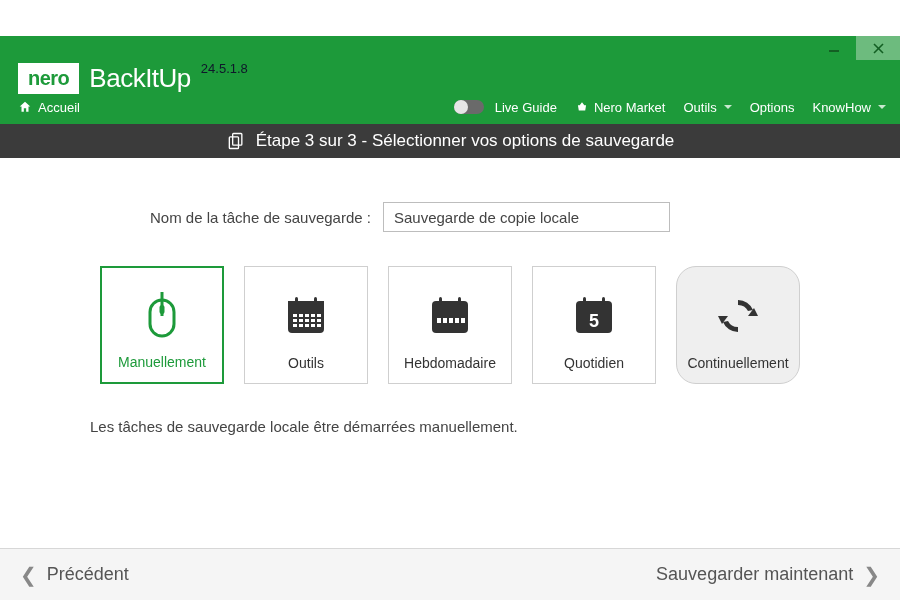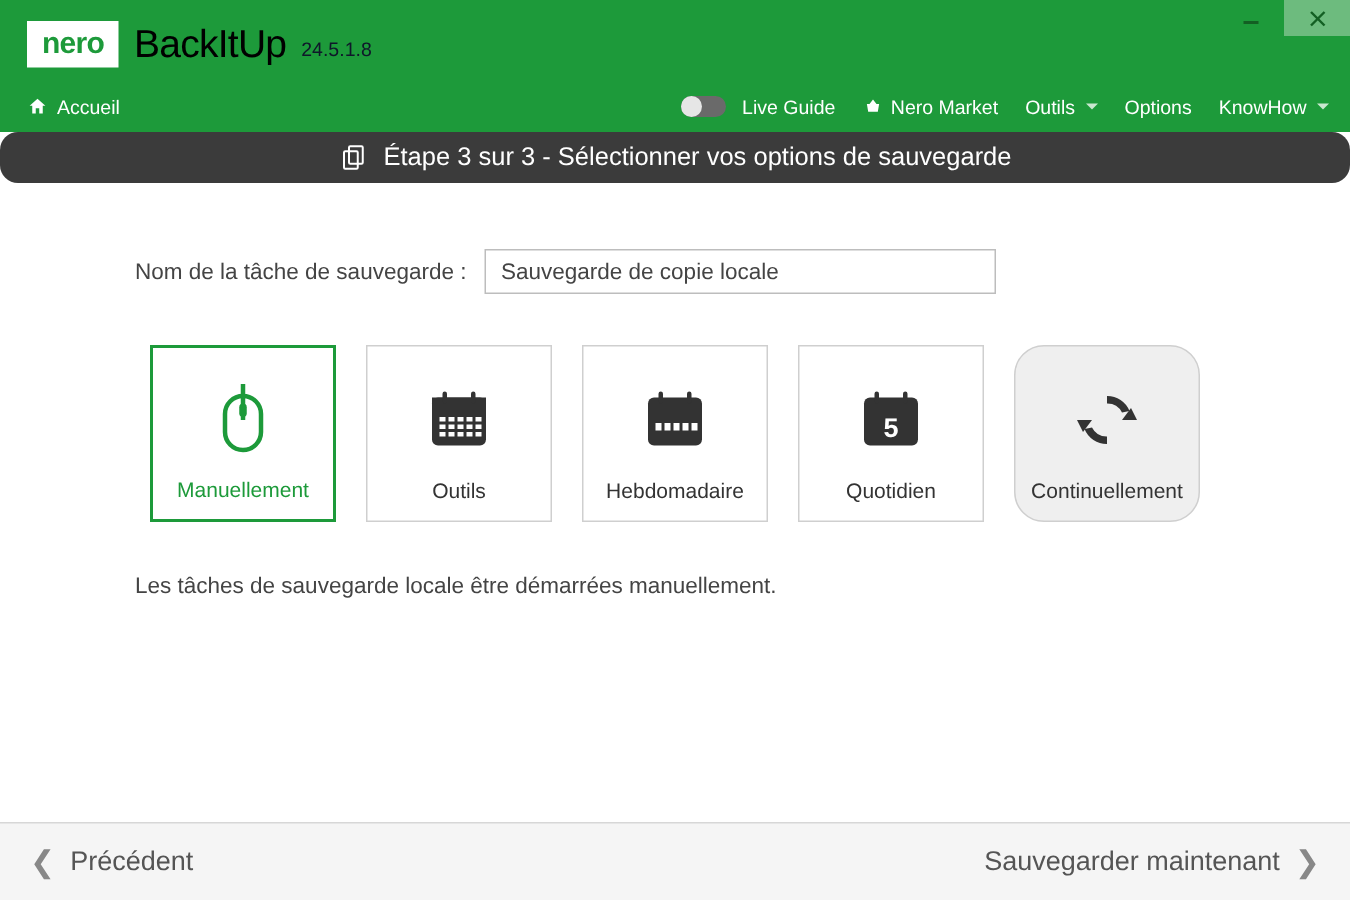"nero" .titlebar { align-items: center -> flex-end; margin-top: none -> 36px }
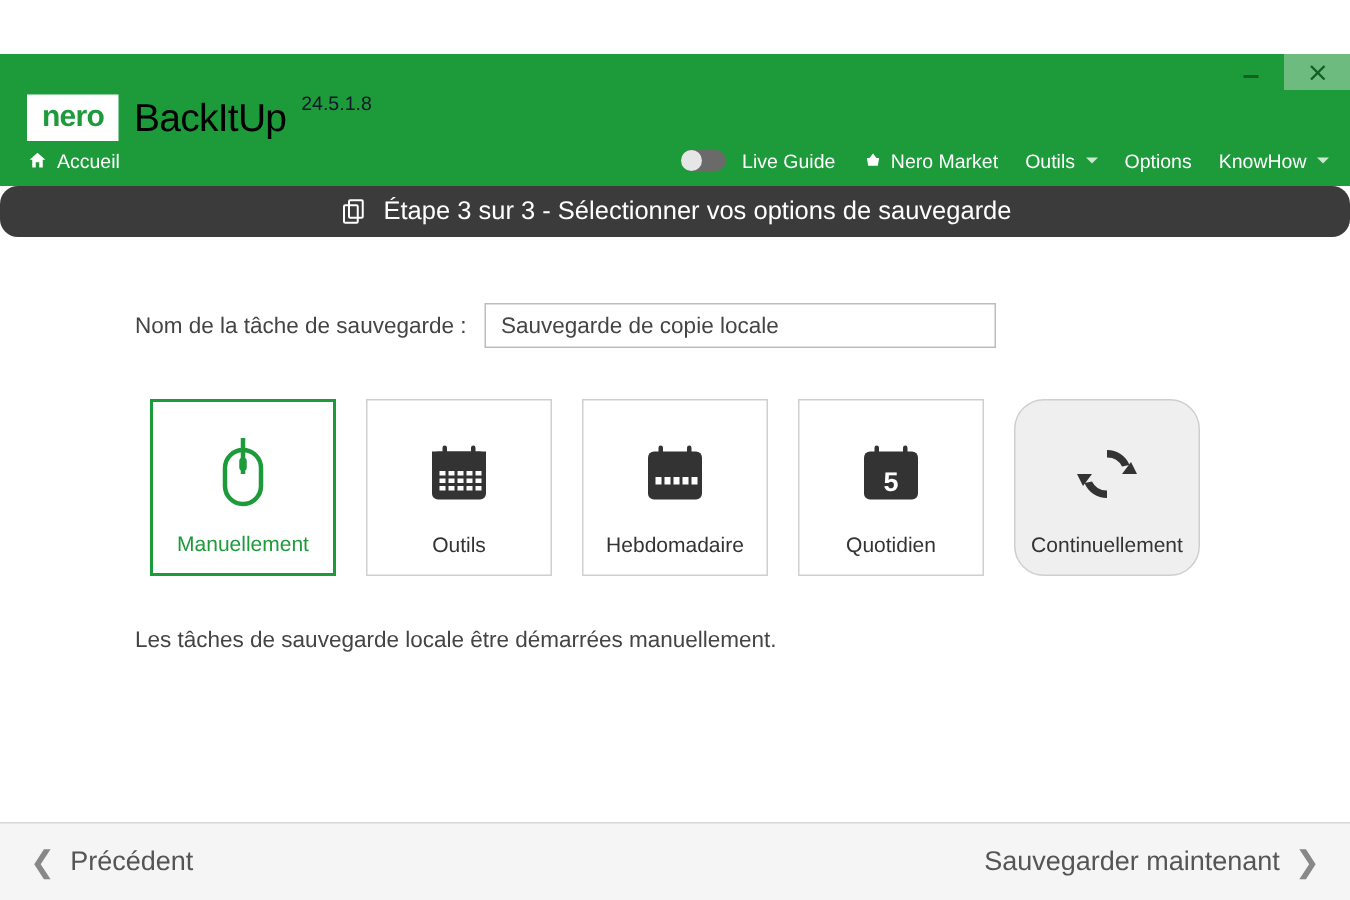"BackItUp" .app-name { color: #000000 -> #ffffff }
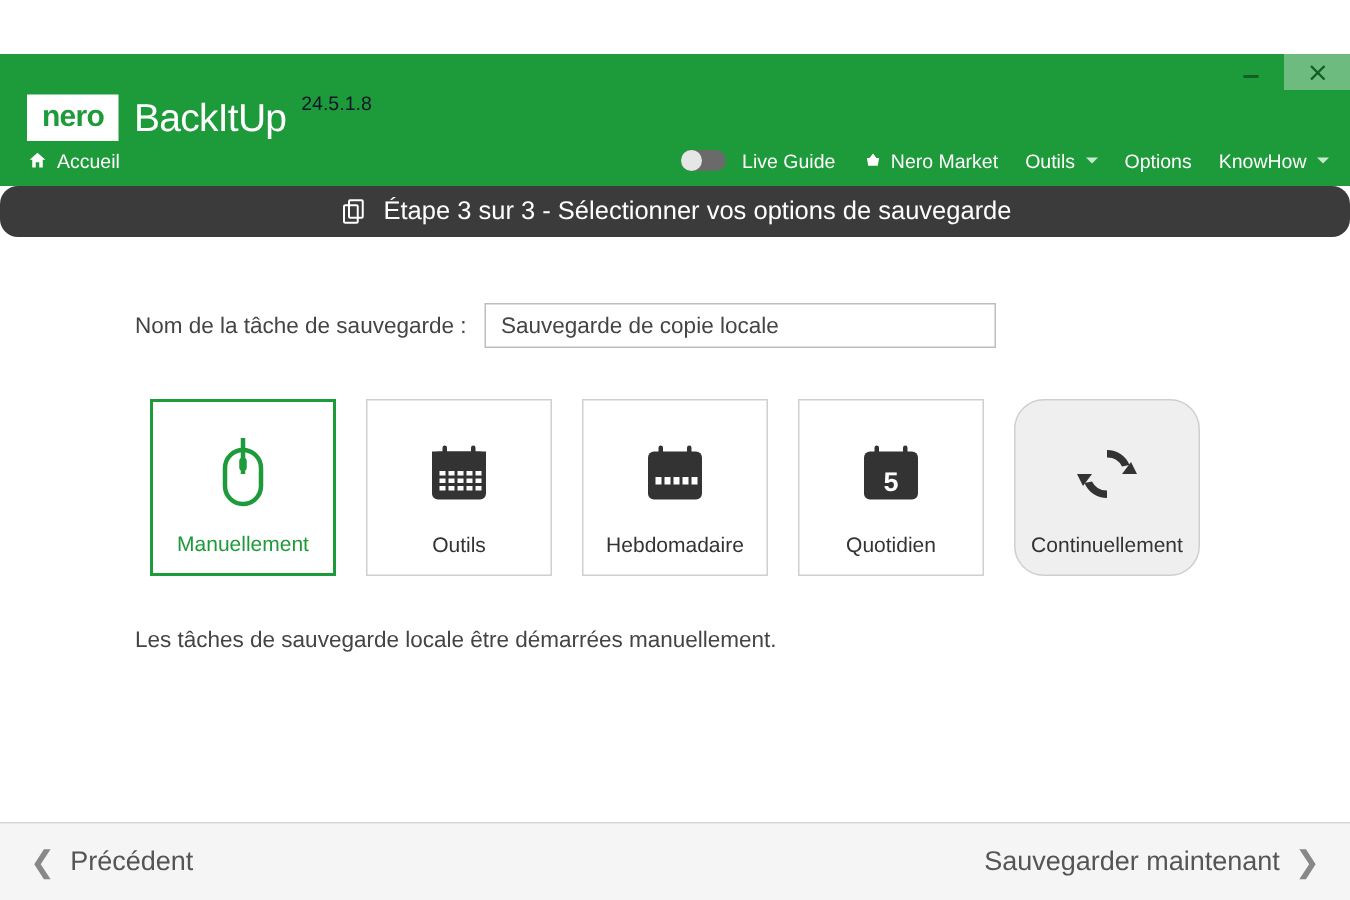"Étape 3 sur 3 -" .stepbar { border-radius: 12px -> none }
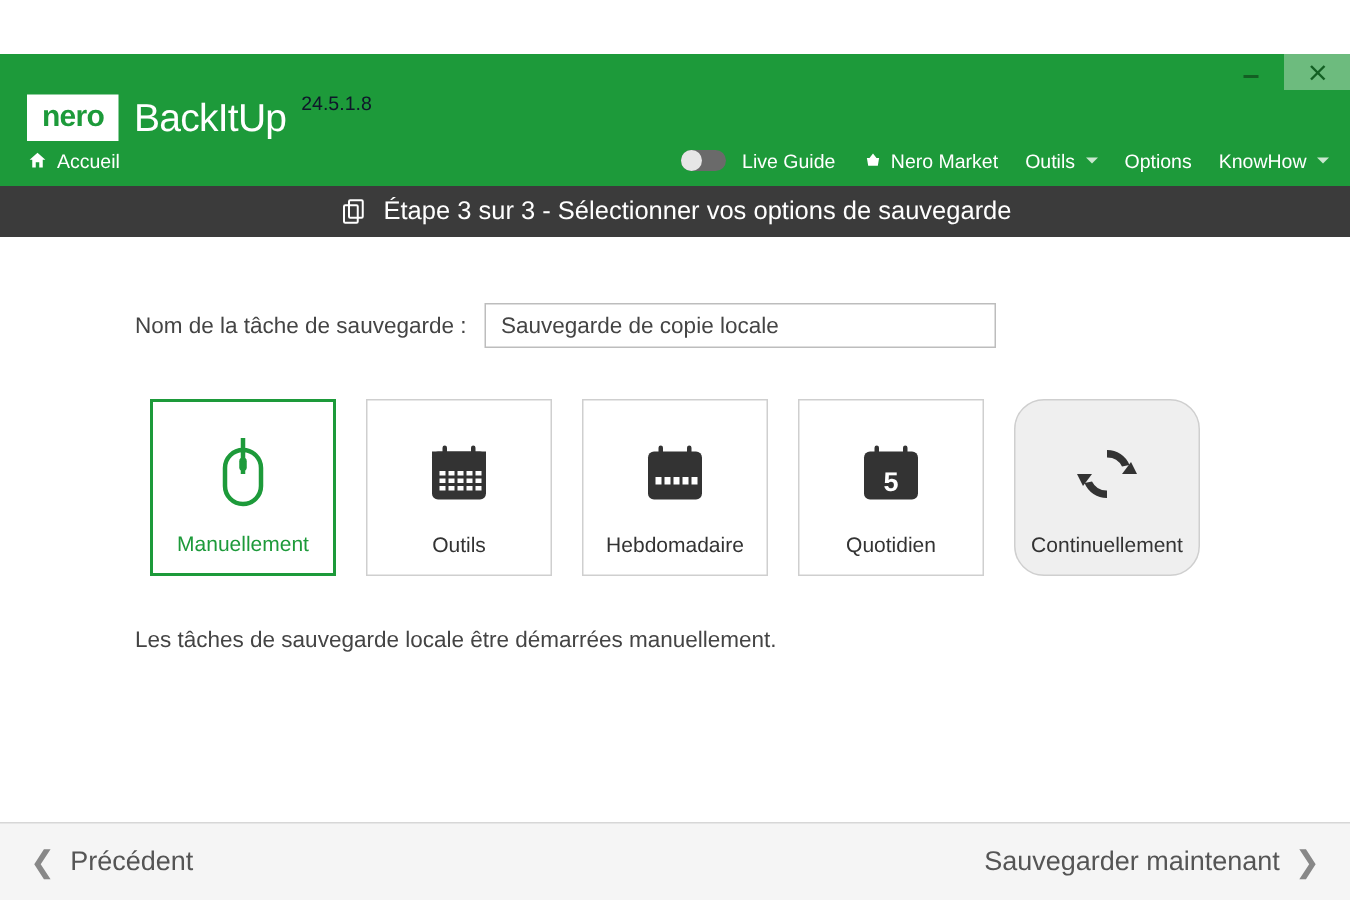"Nom de la tâche de" .name-row { margin-left: none -> 60px }
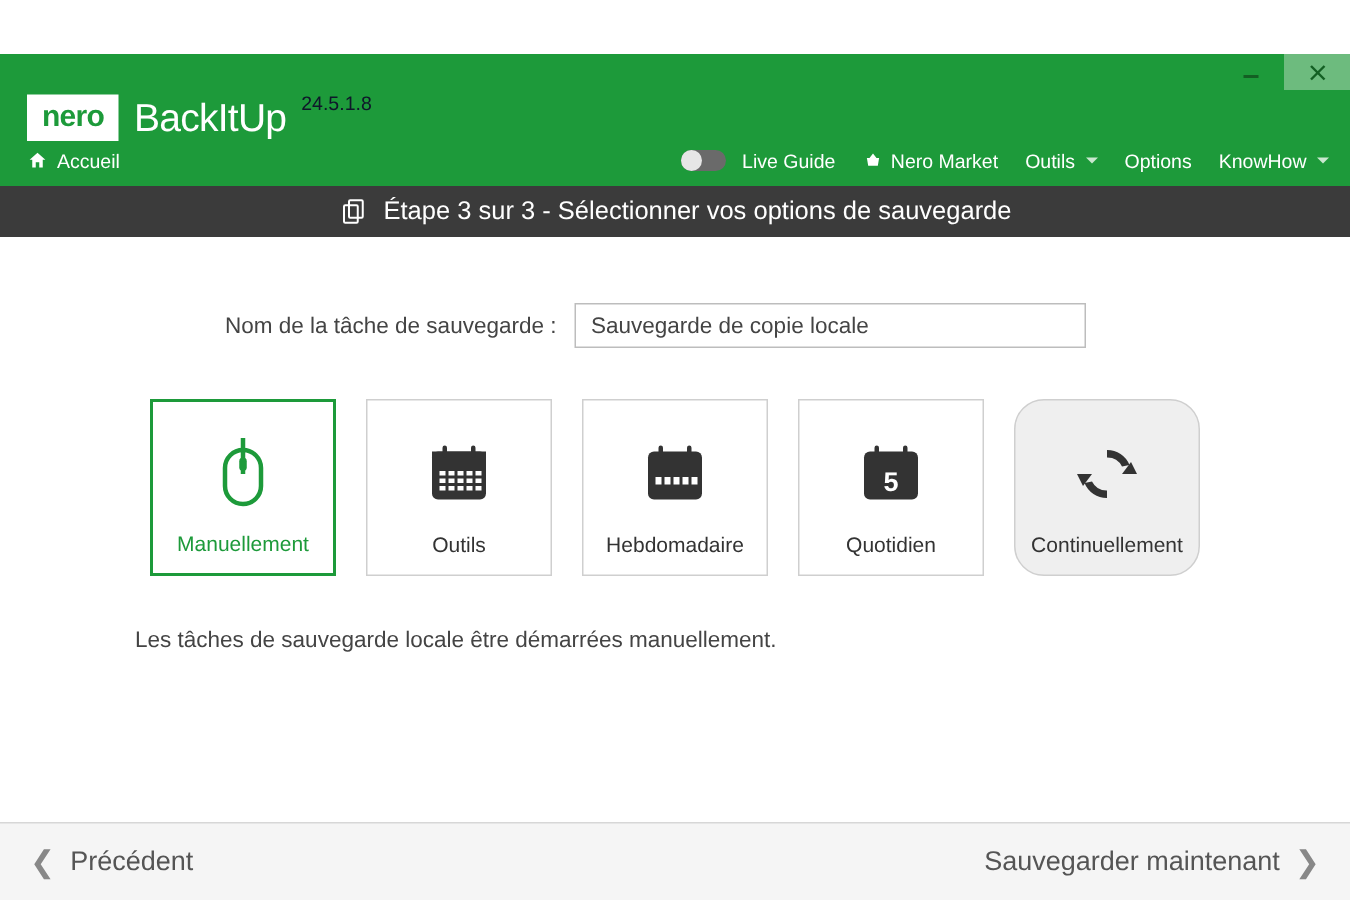"Sauvegarde de copie locale" .name-input { width: 341px -> 287px }
